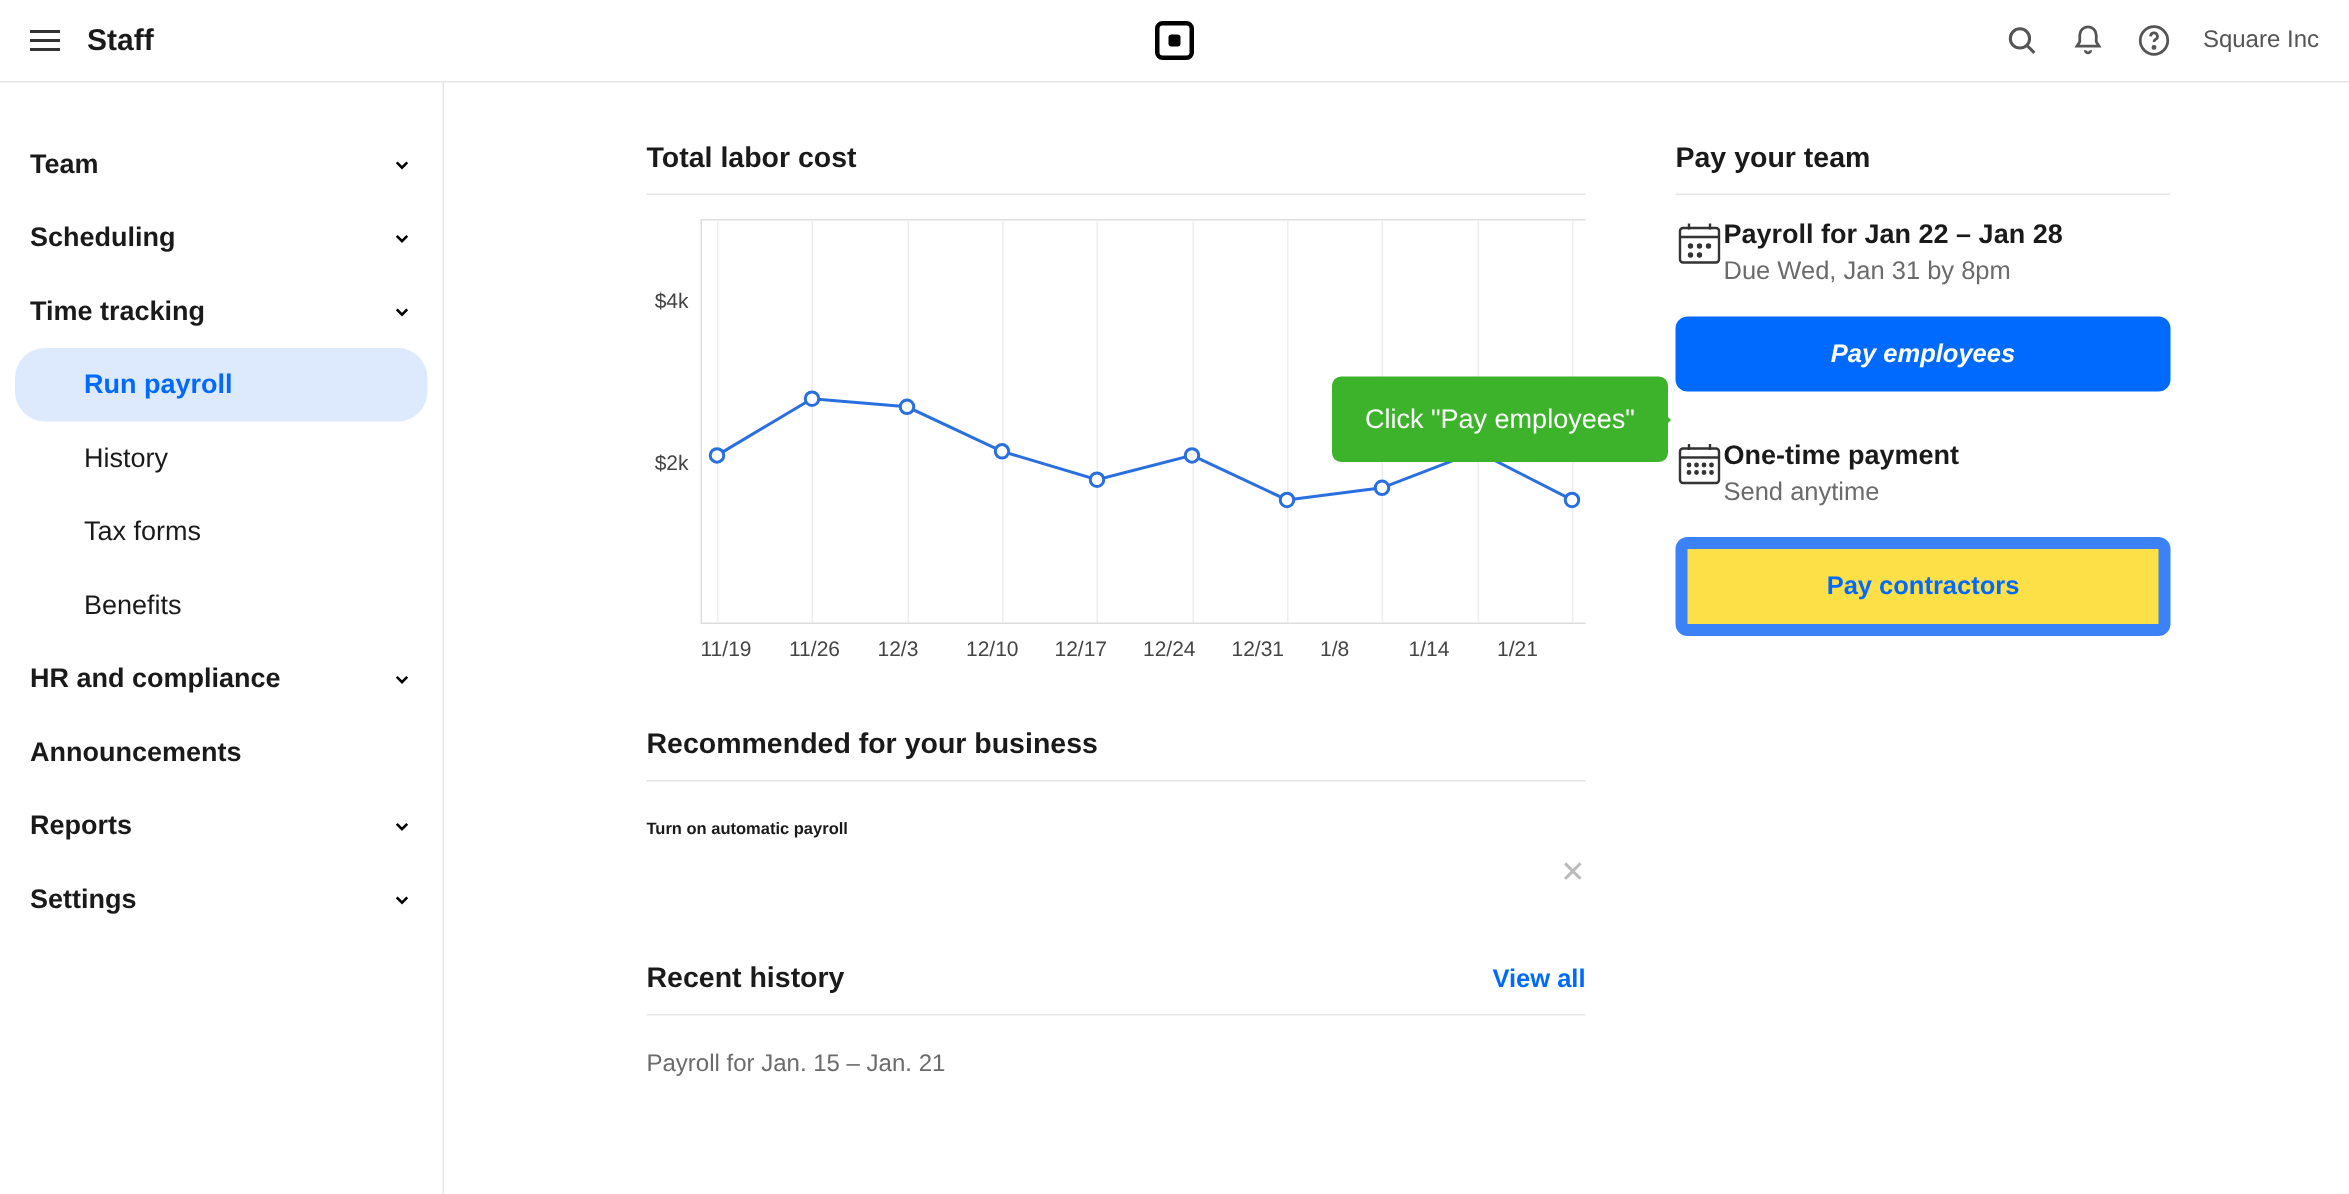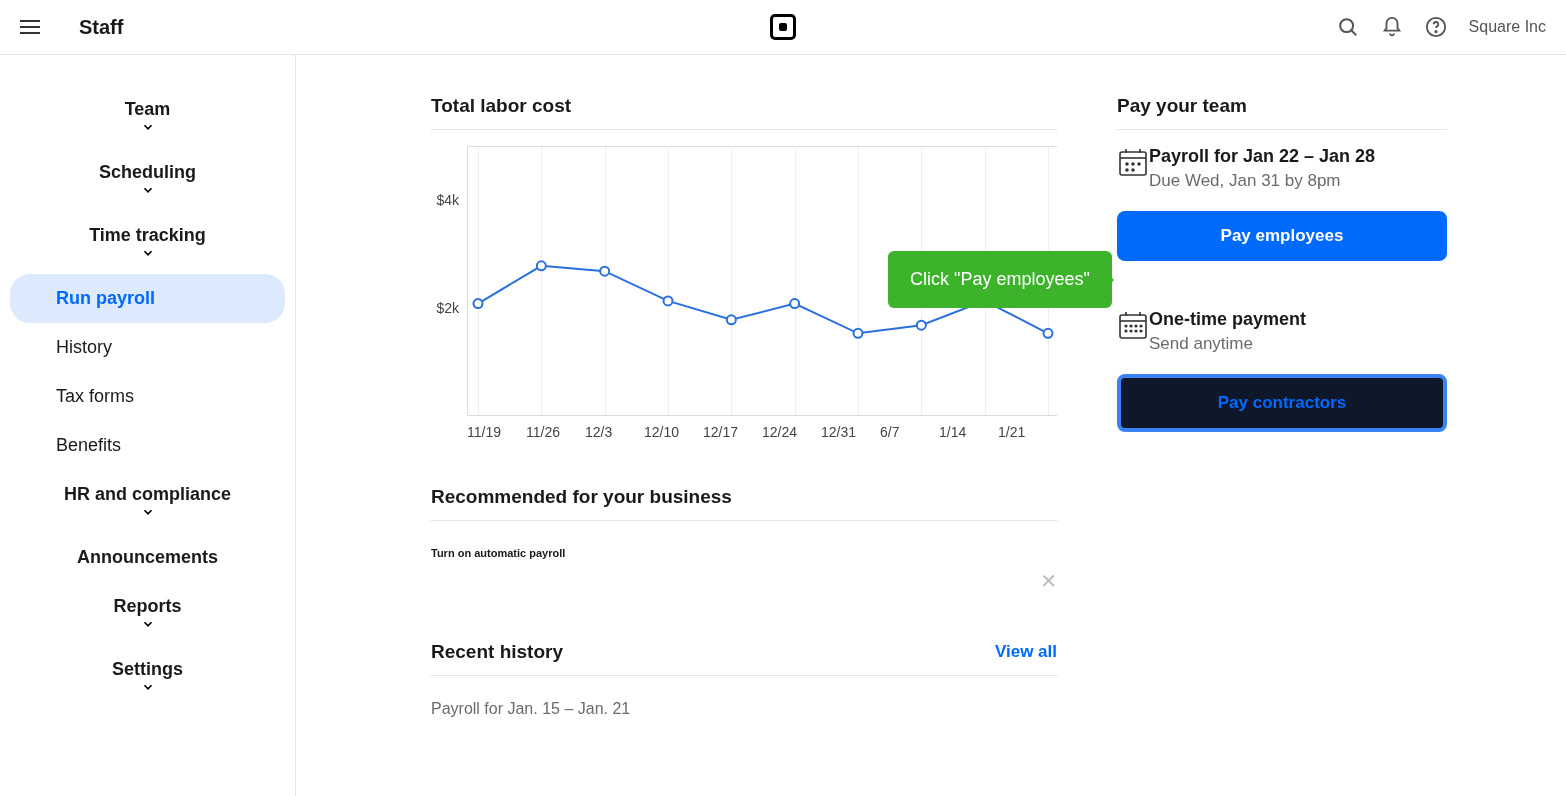"Staff" .topbar { gap: 21px -> none }
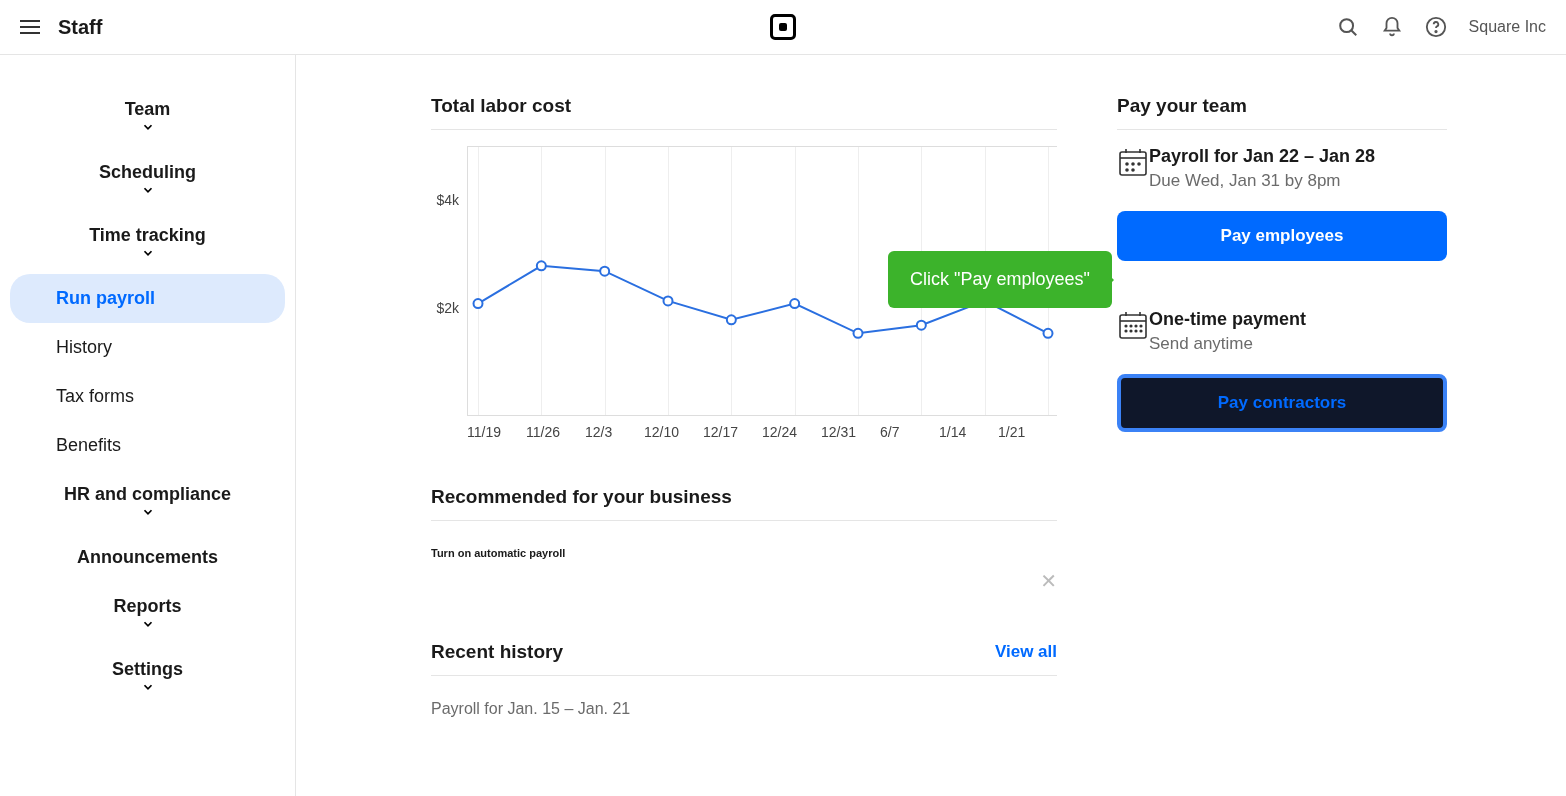"Team" .nav-item { flex-direction: column -> none }
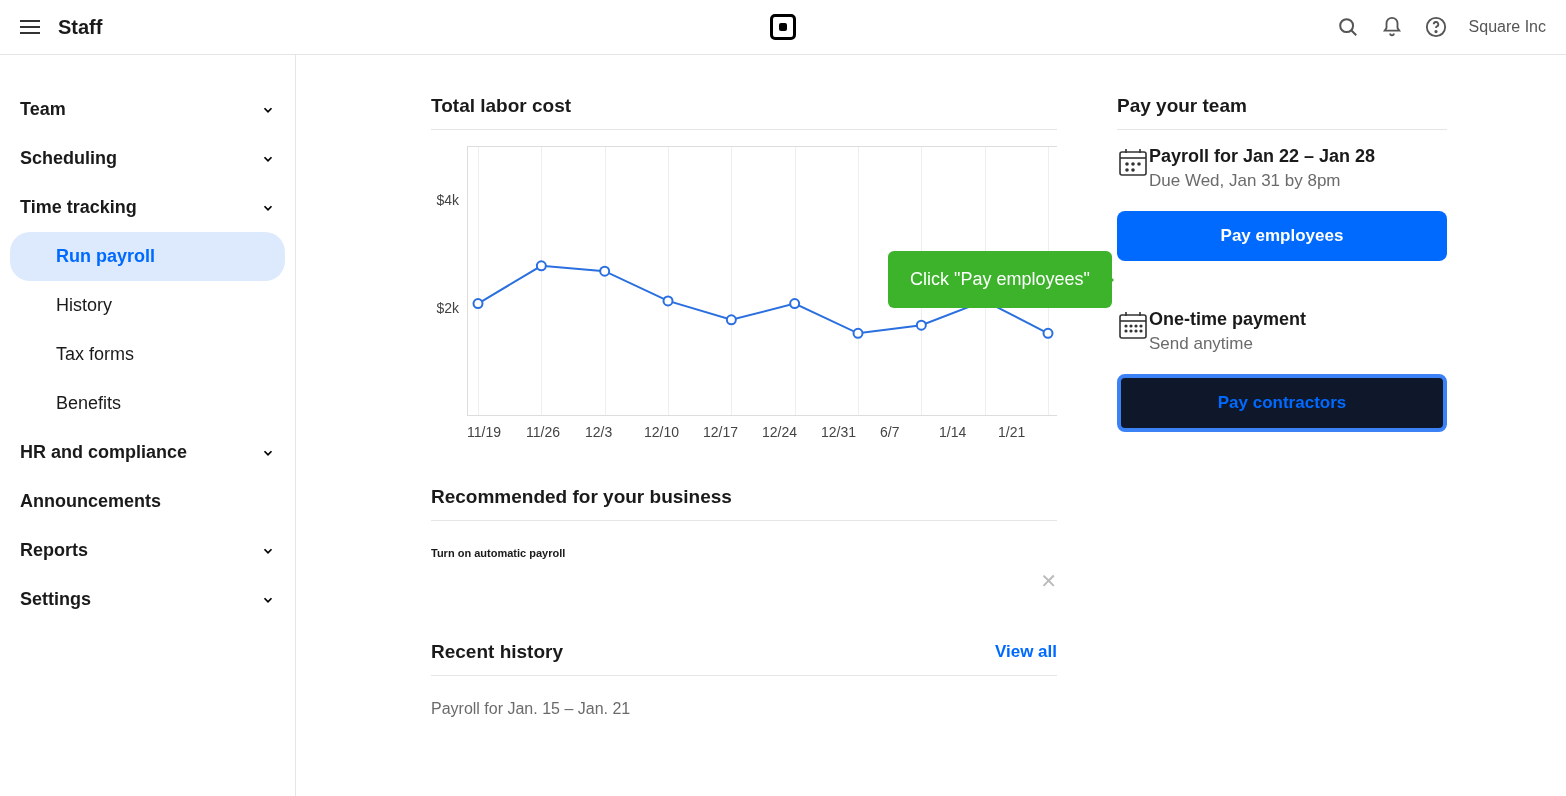"Pay employees" .btn-primary { font-style: none -> italic; margin-bottom: 48px -> 32px }
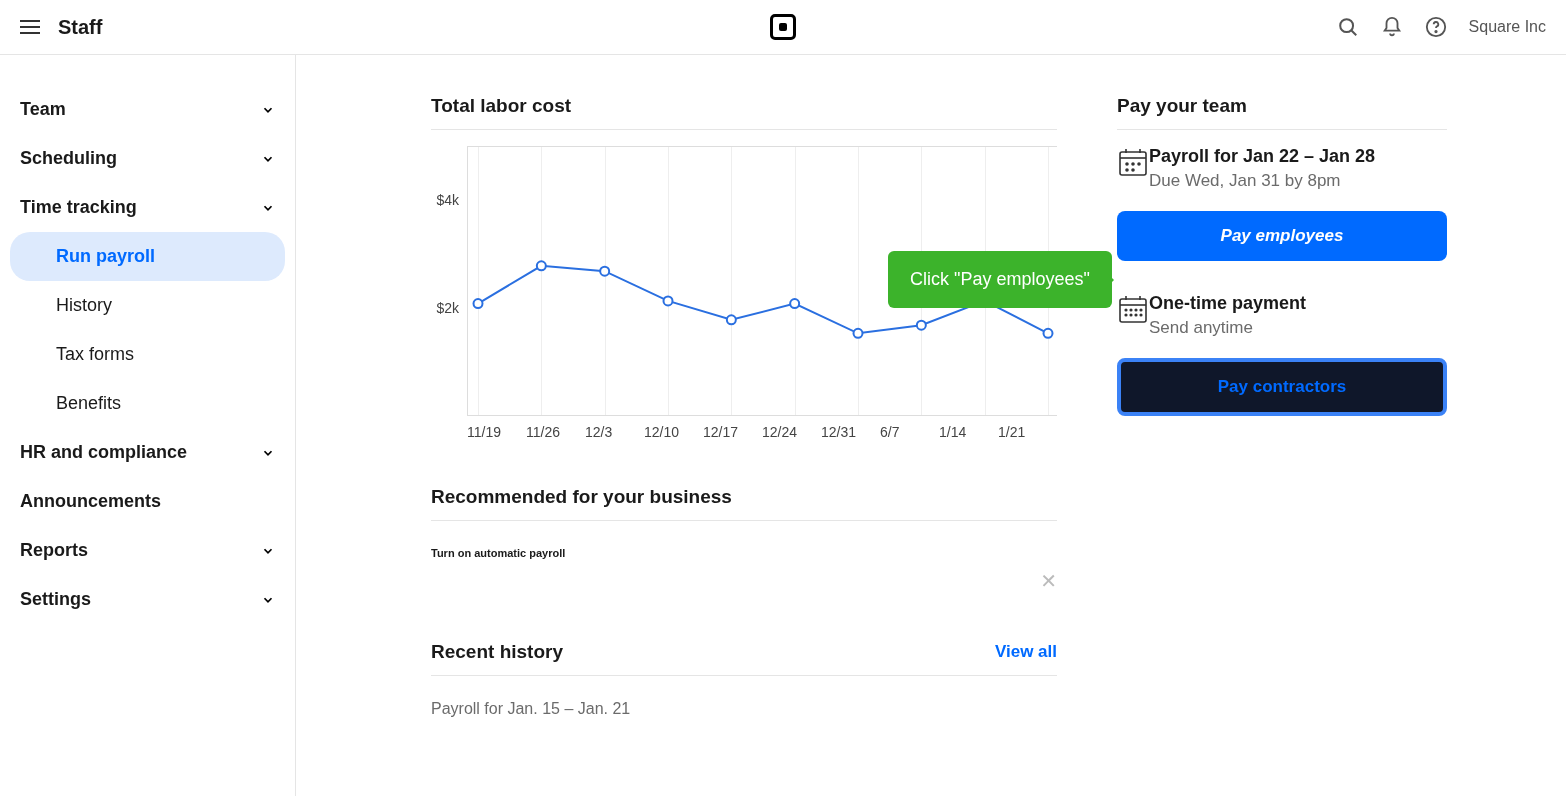"Pay contractors" .btn-outline { background: #0f172a -> #fde047; border: 4px solid #3b82f6 -> 8px solid #3b82f6 }
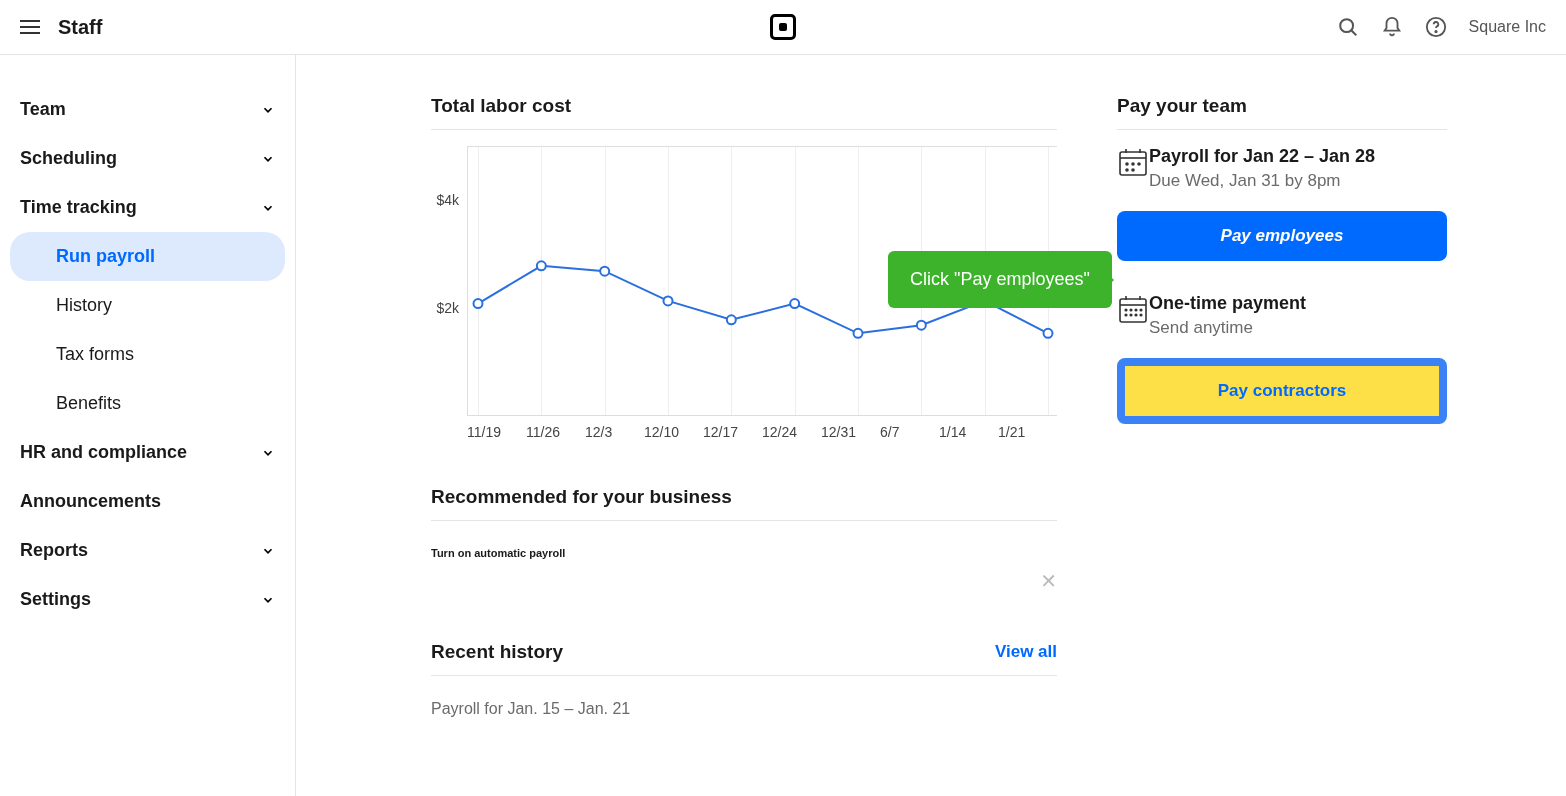"6/7" span { text: 6/7 -> 1/8 }
